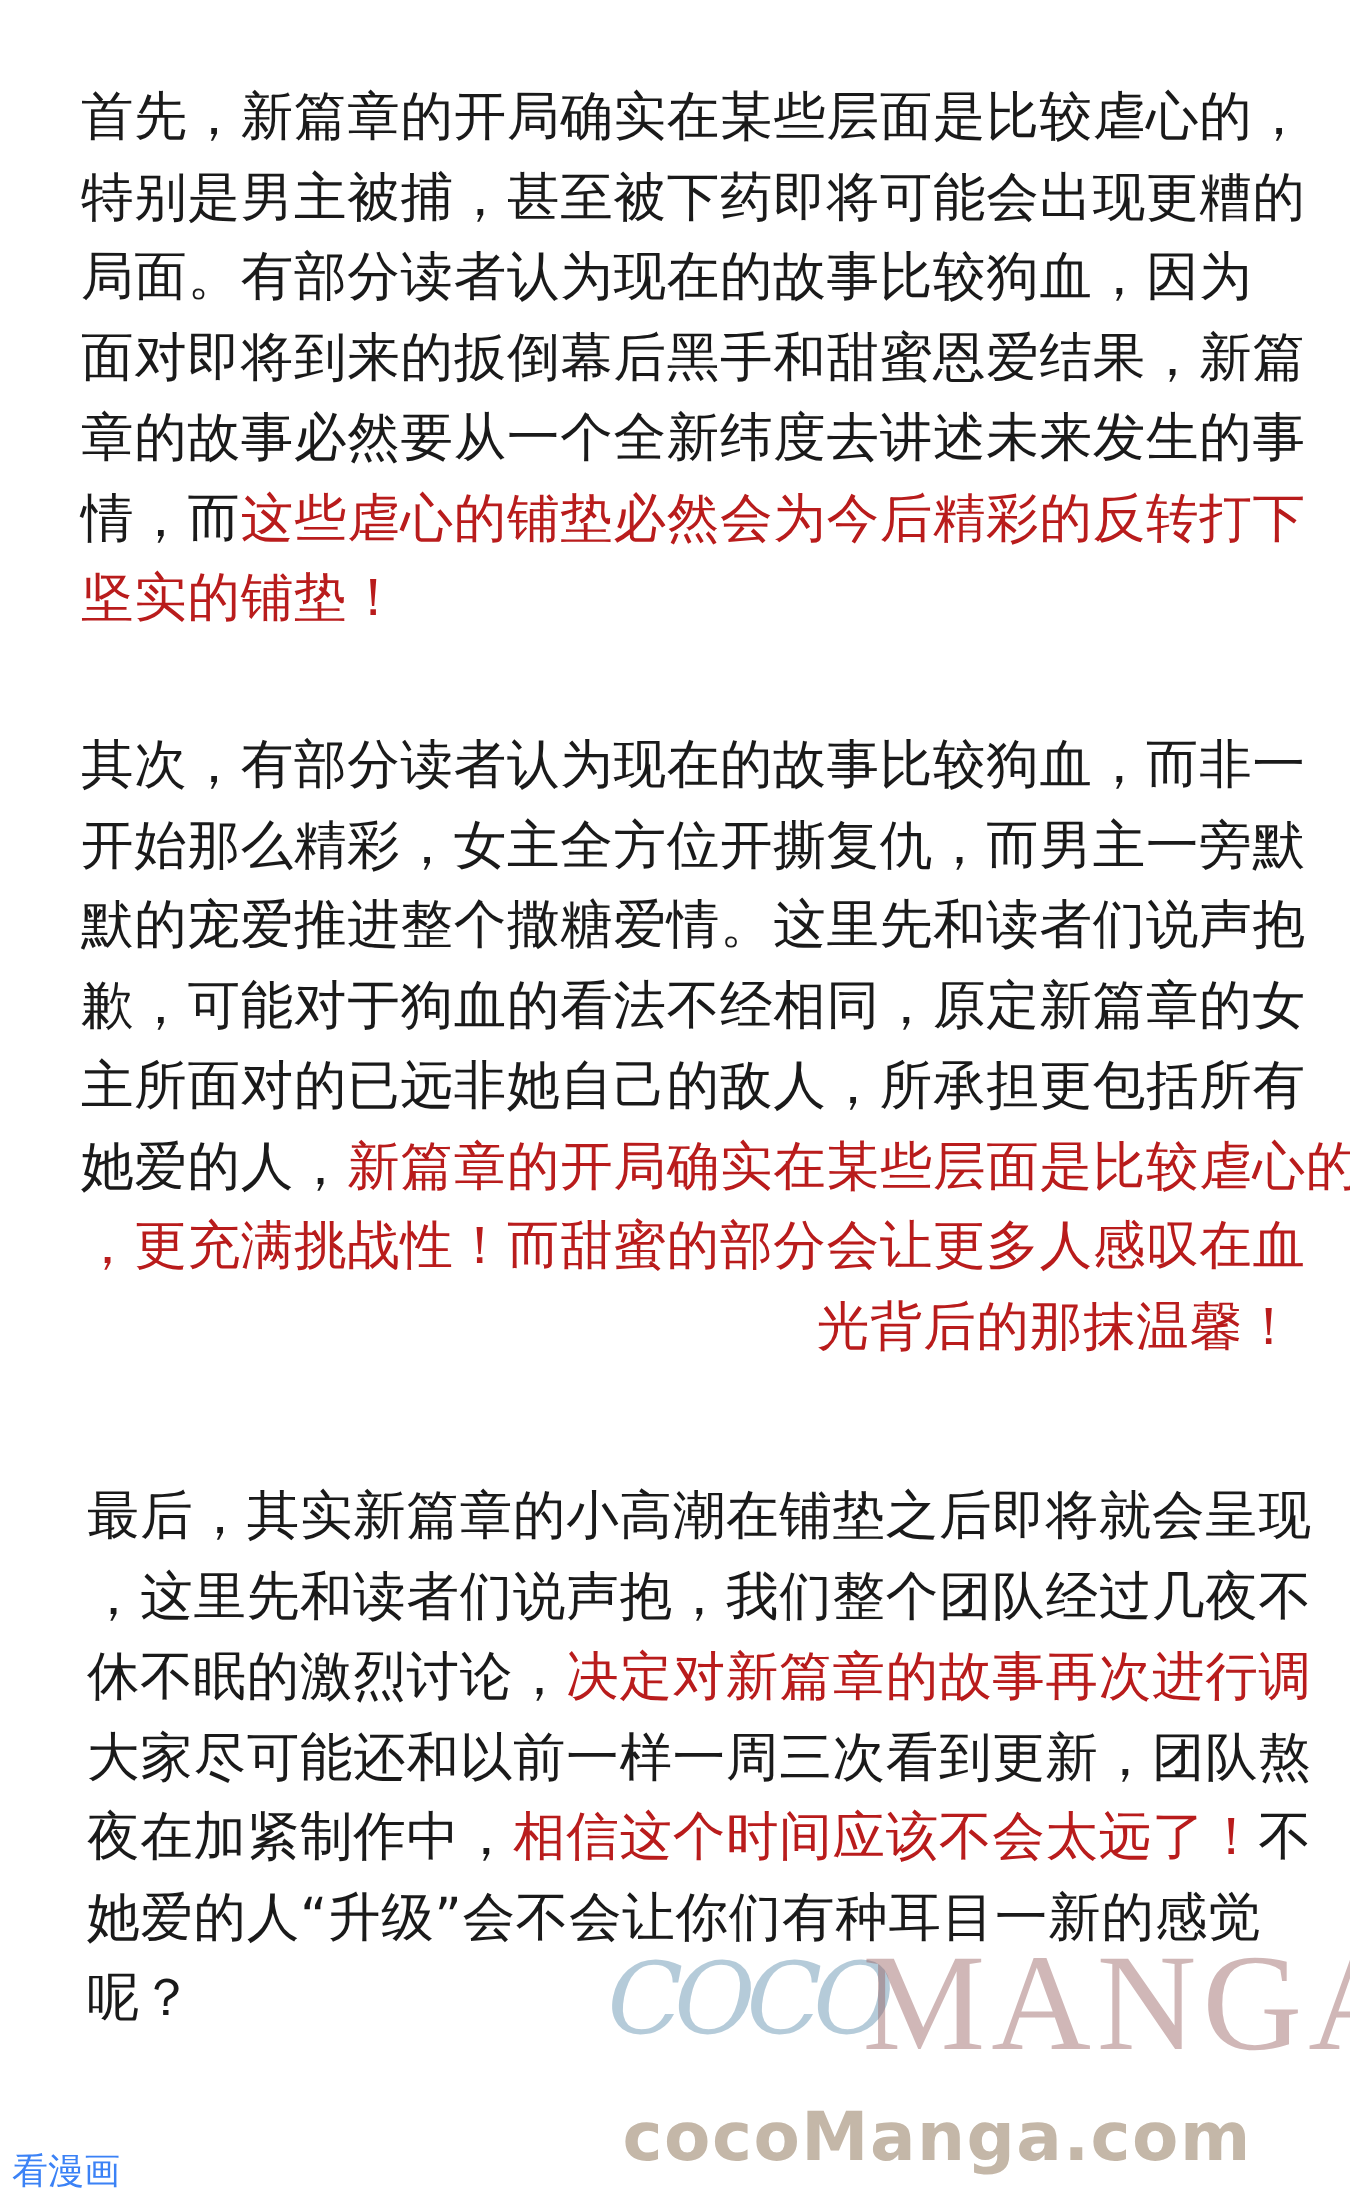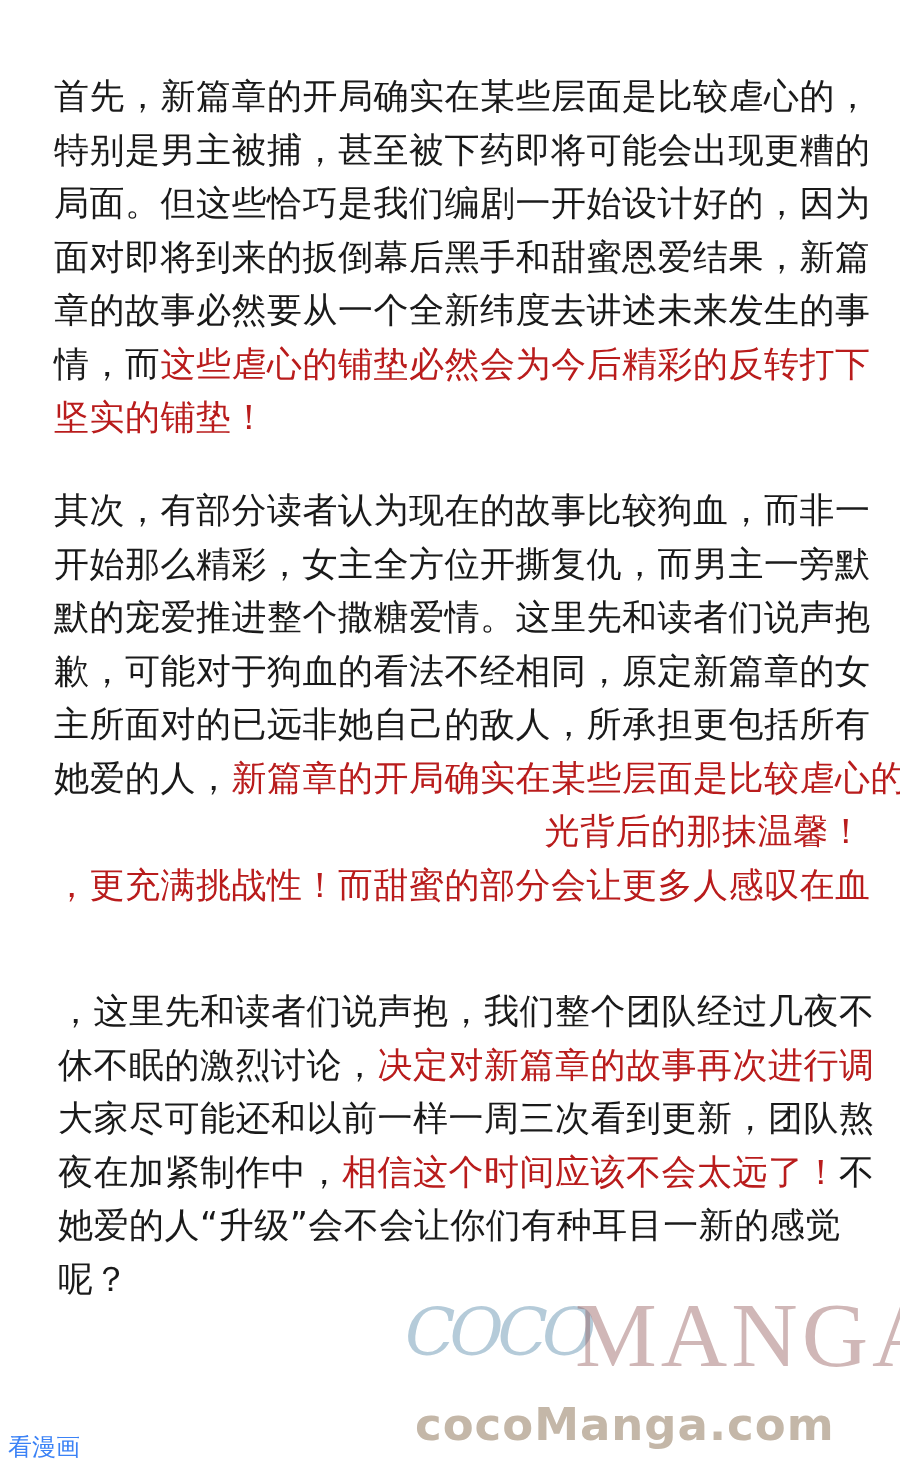"首先，新篇章的开局确实在某些层面是比较虐心的，" #p1 { margin-top: 18px -> none }
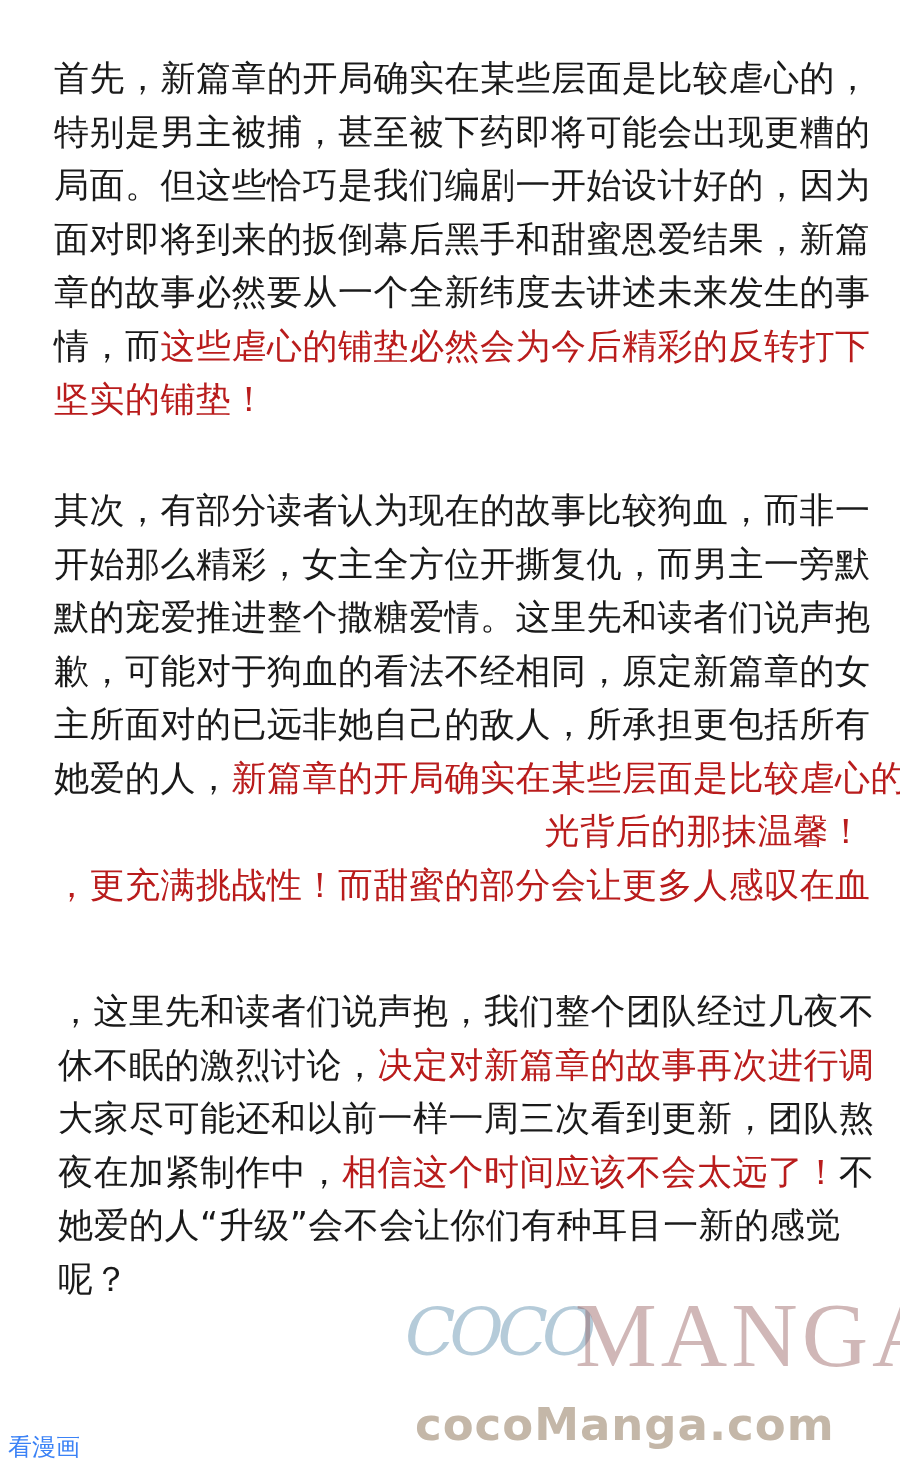"局面。但这些恰巧是我们编剧一开始设计好的，因为" span { text: 但这些恰巧是我们编剧一开始设计好的 -> 有部分读者认为现在的故事比较狗血 }
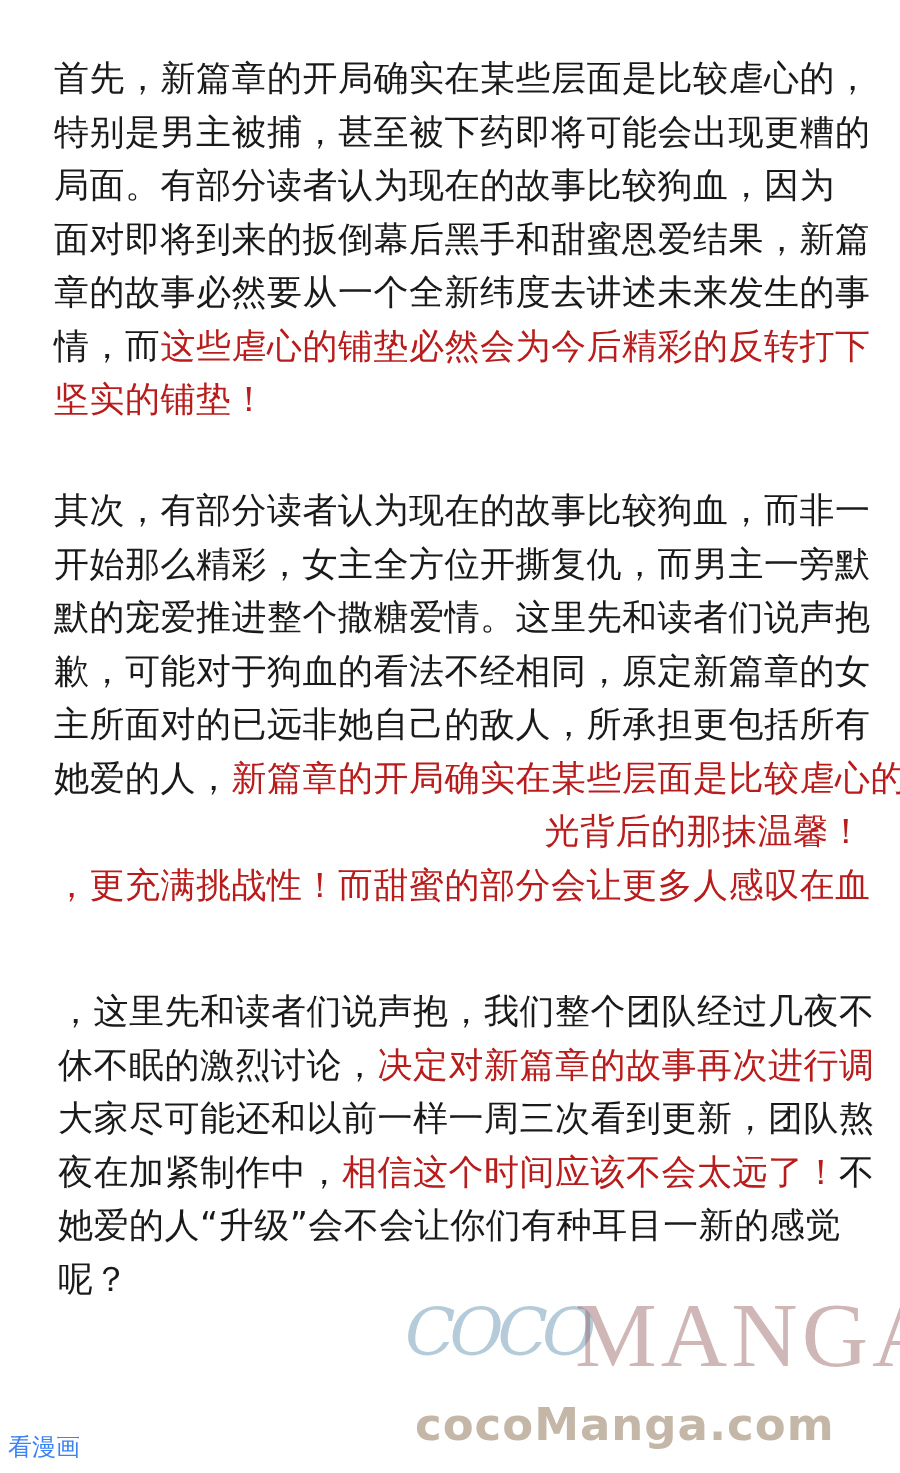"光背后的那抹温馨！" div.line { order: before "，更充满挑战性！而甜蜜的部分会让更多人感叹在血" -> after "，更充满挑战性！而甜蜜的部分会让更多人感叹在血" }
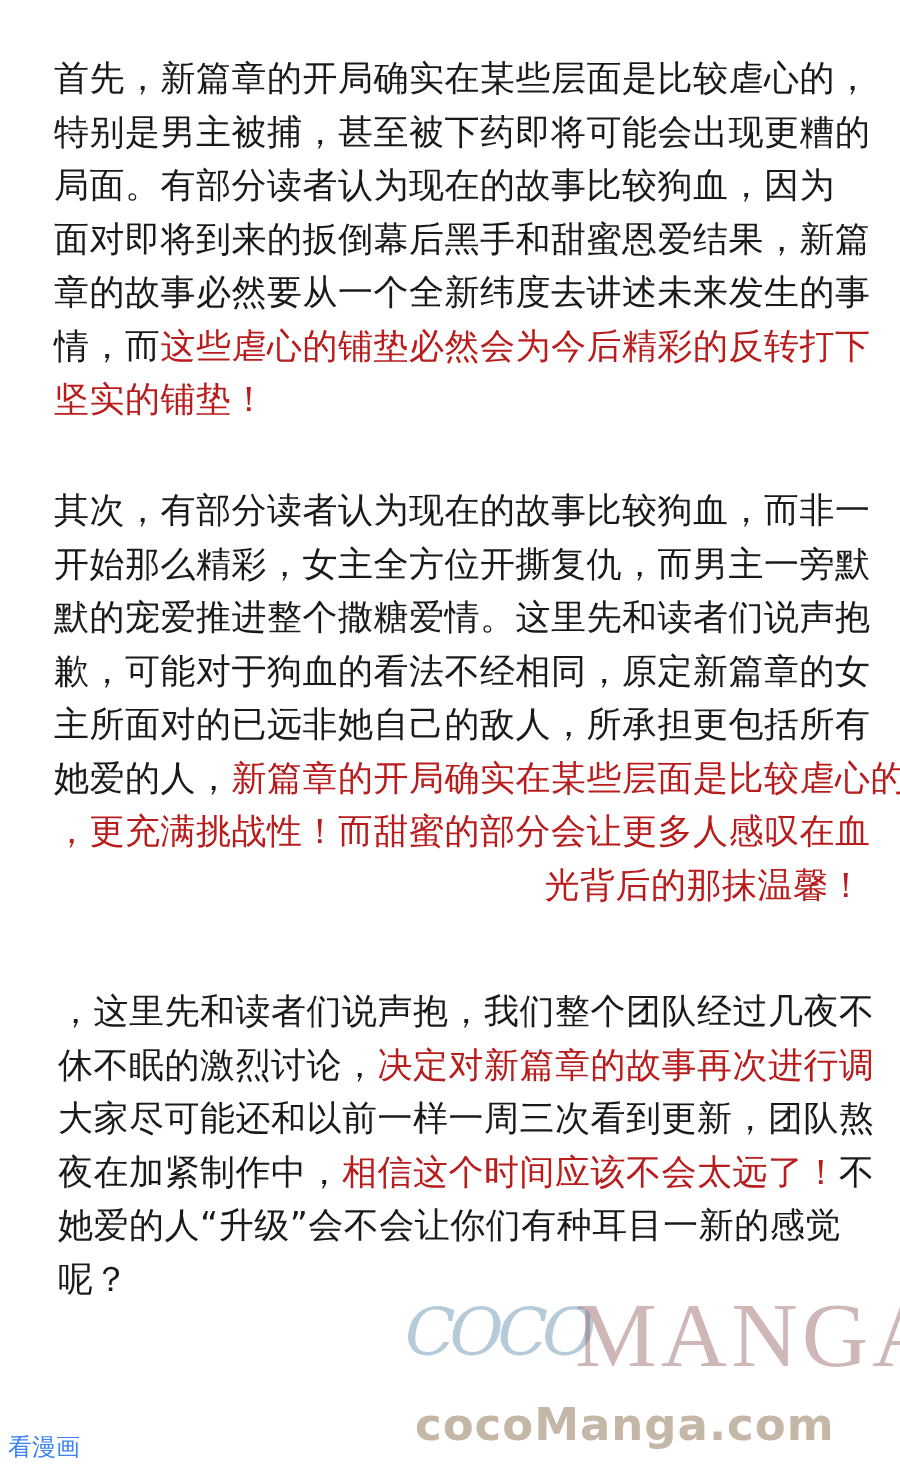"最后，其实新篇章的小高潮在铺垫之后即将就会呈现" div.line { html: none -> <div><span>最后，其实新篇章的小高潮在铺垫之后即将就会呈现</span></div> }
